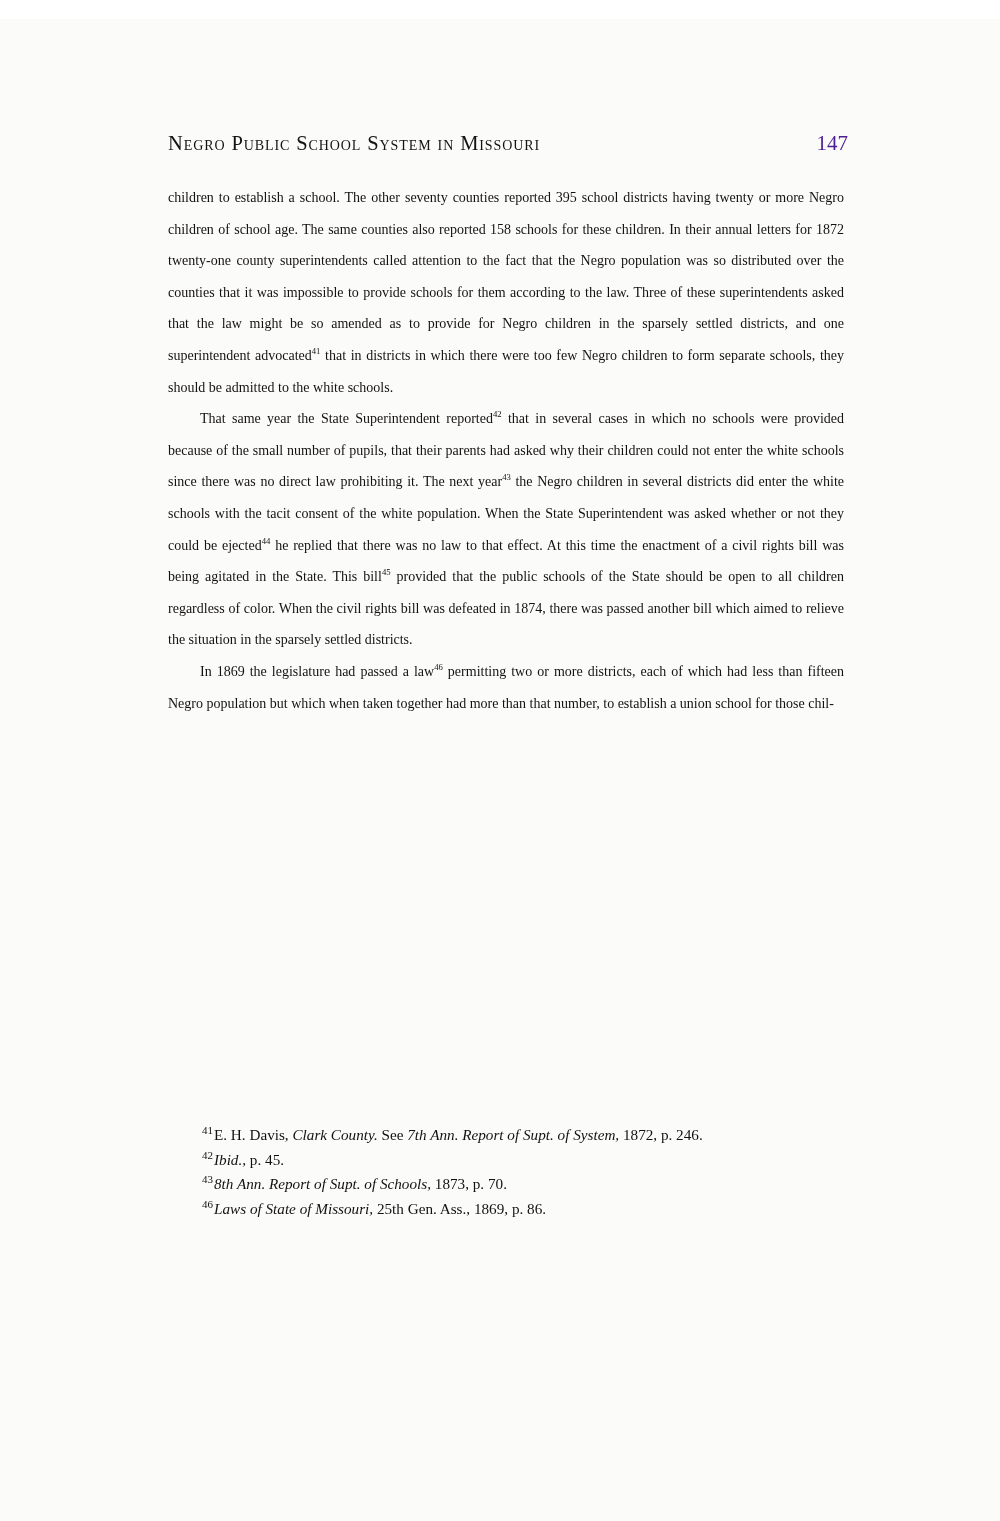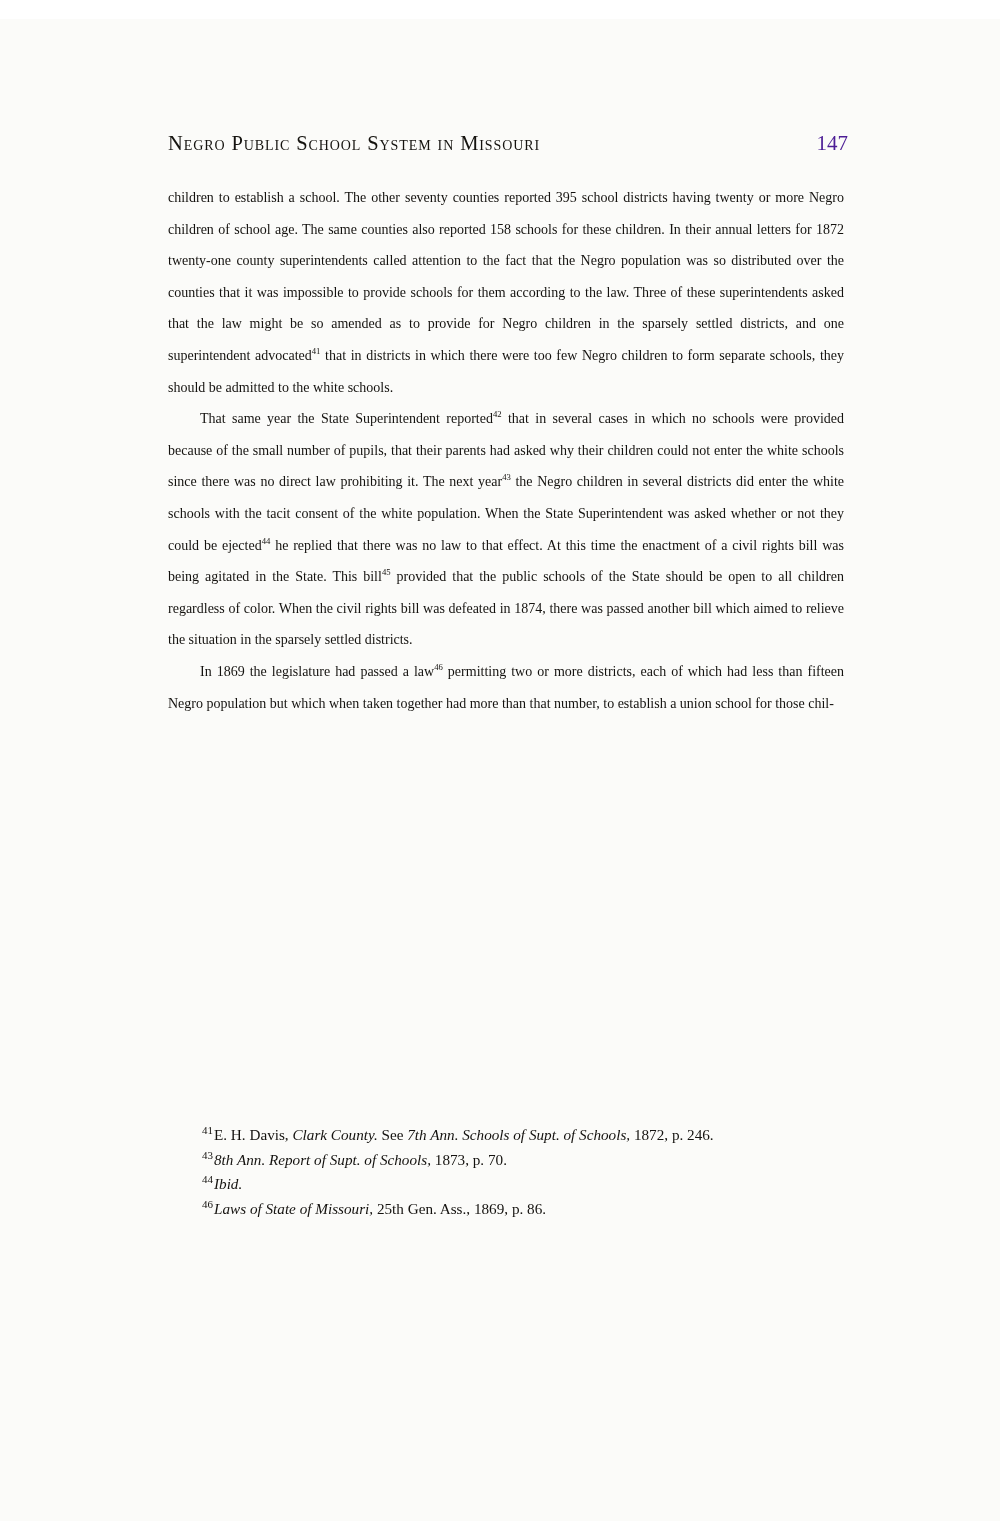"7th Ann. Schools of Supt." i { text: Schools of Supt. of Schools -> Report of Supt. of System }
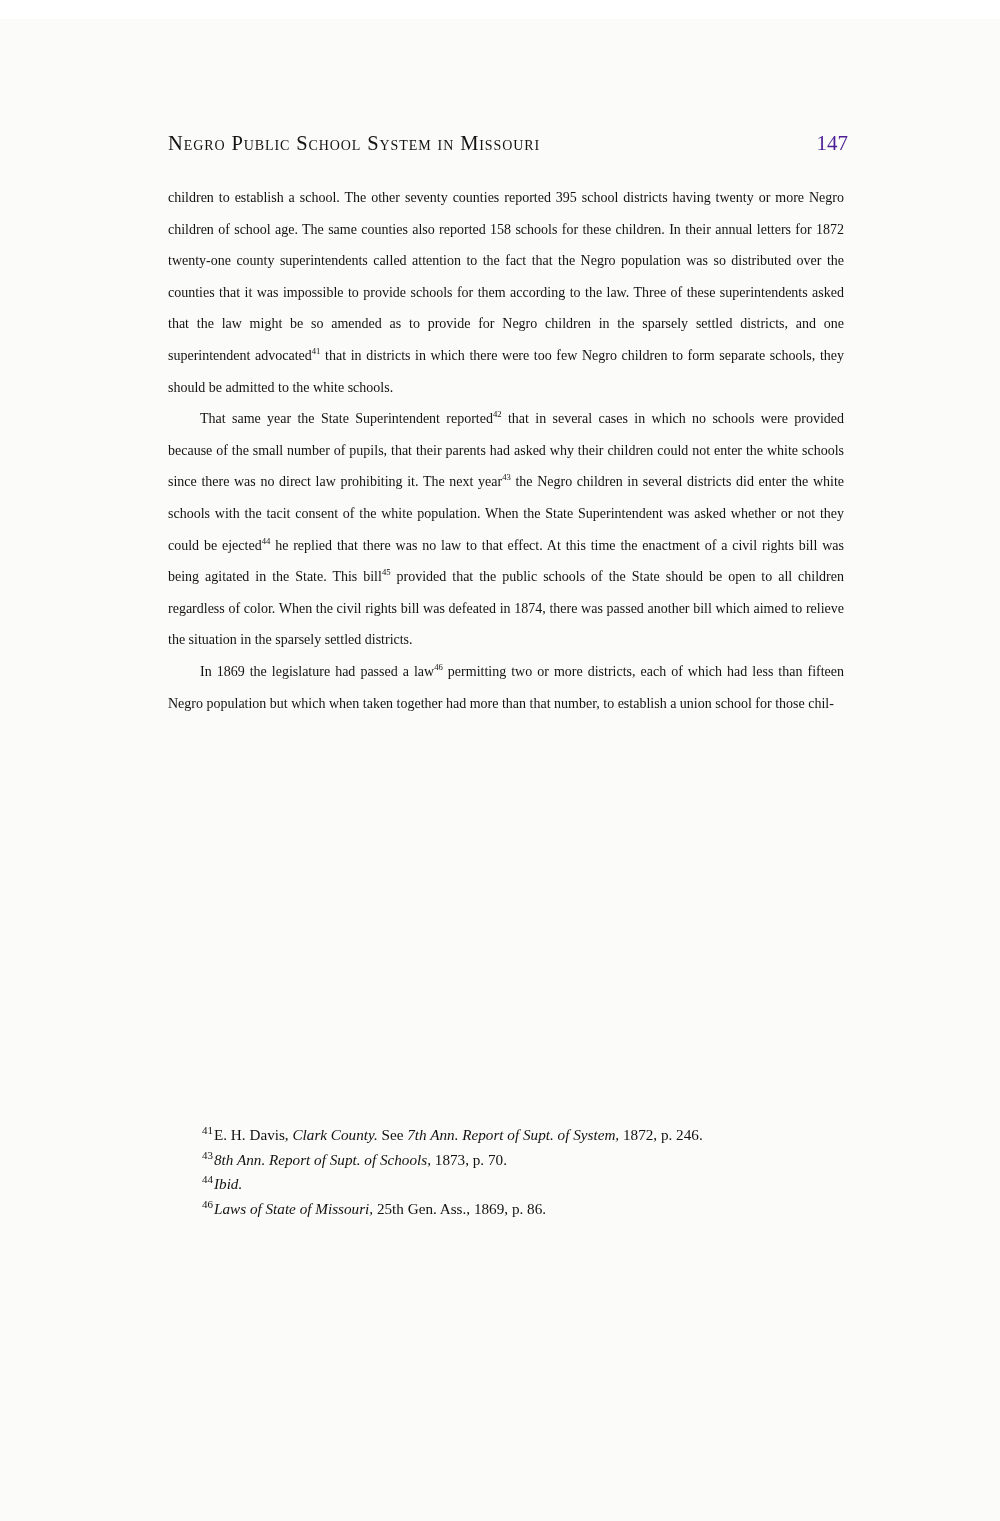"42Ibid., p. 45." p.fn { html: none -> <p><span>42</span><i>Ibid.,</i><span> p. 45.</span></p> }
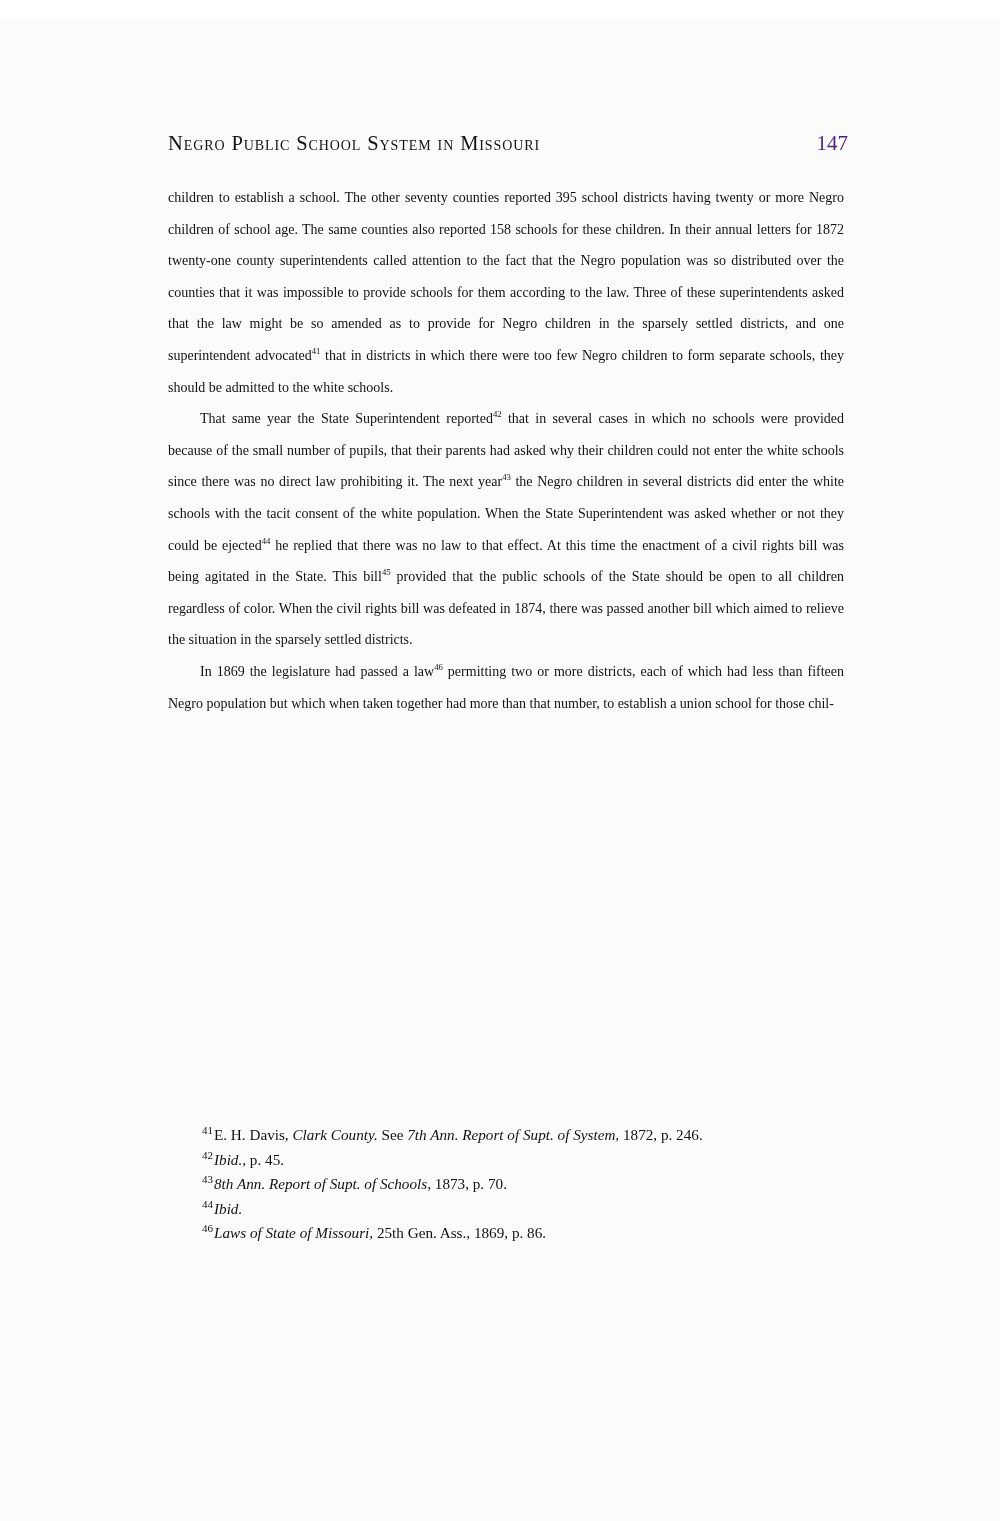"44Ibid." p.fn { html: <p><span>44</span><i>Ibid.</i></p> -> none }
